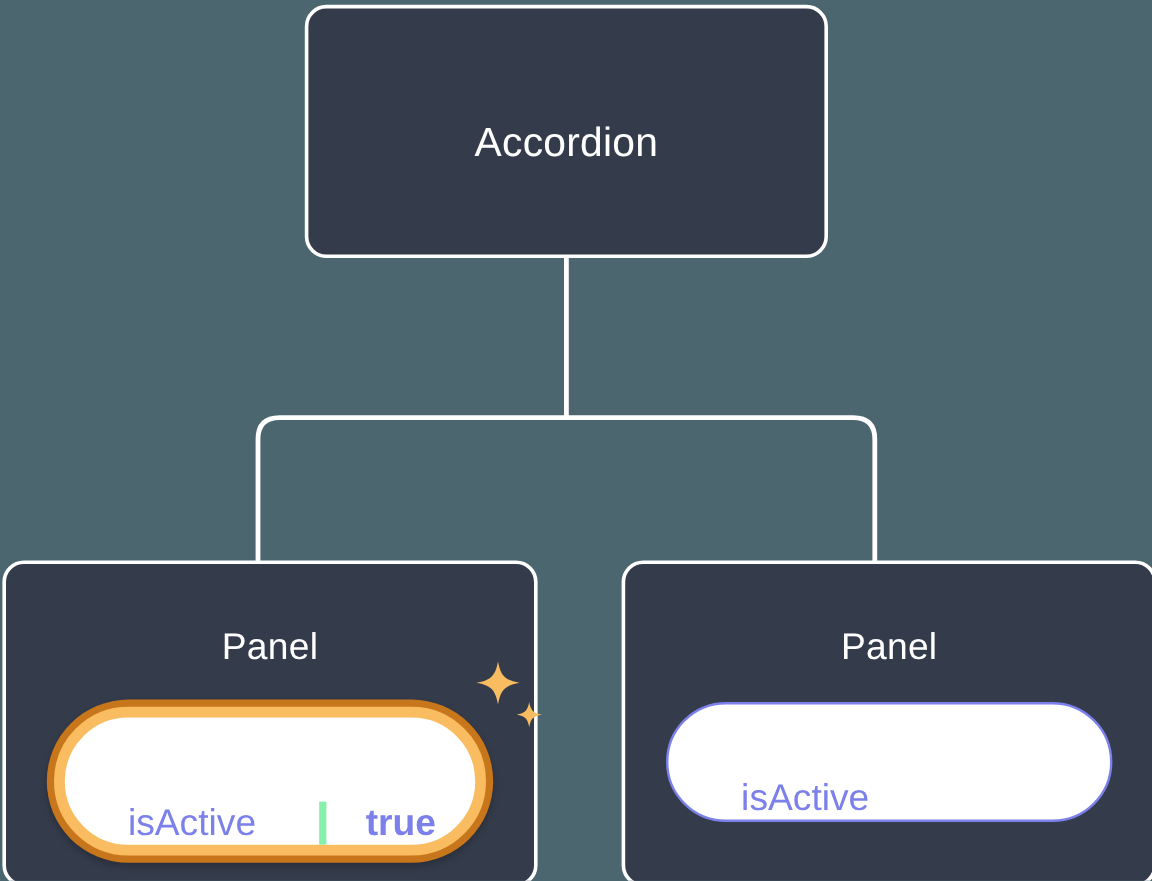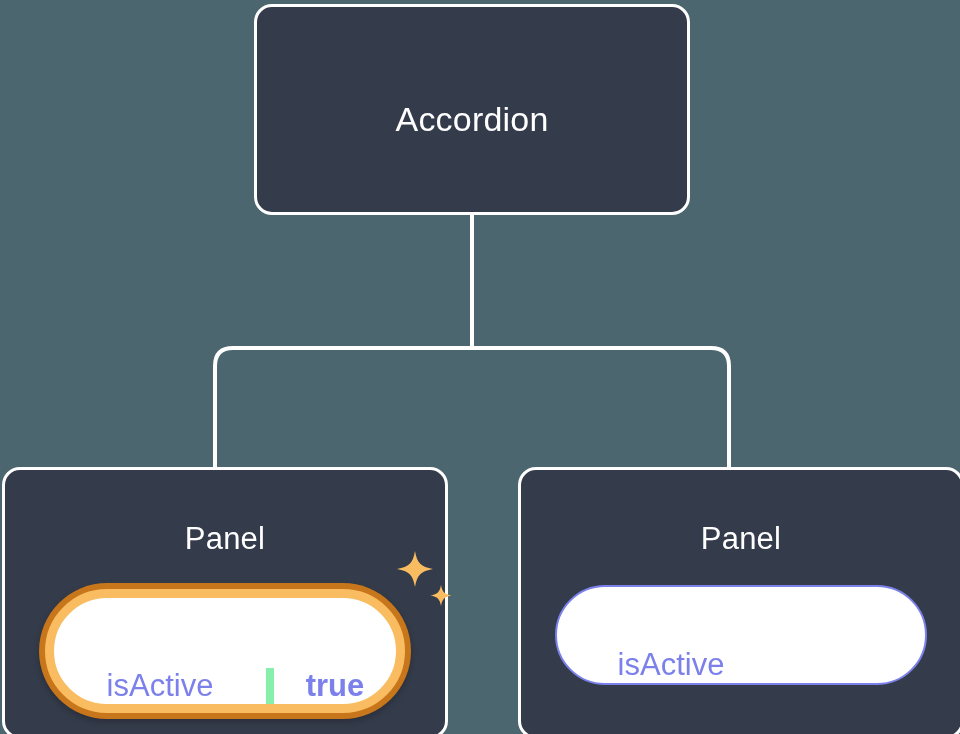"true" .pill.highlight .pill-cell.value { border-left: 8px solid #86efac -> 6px solid #86efac }
